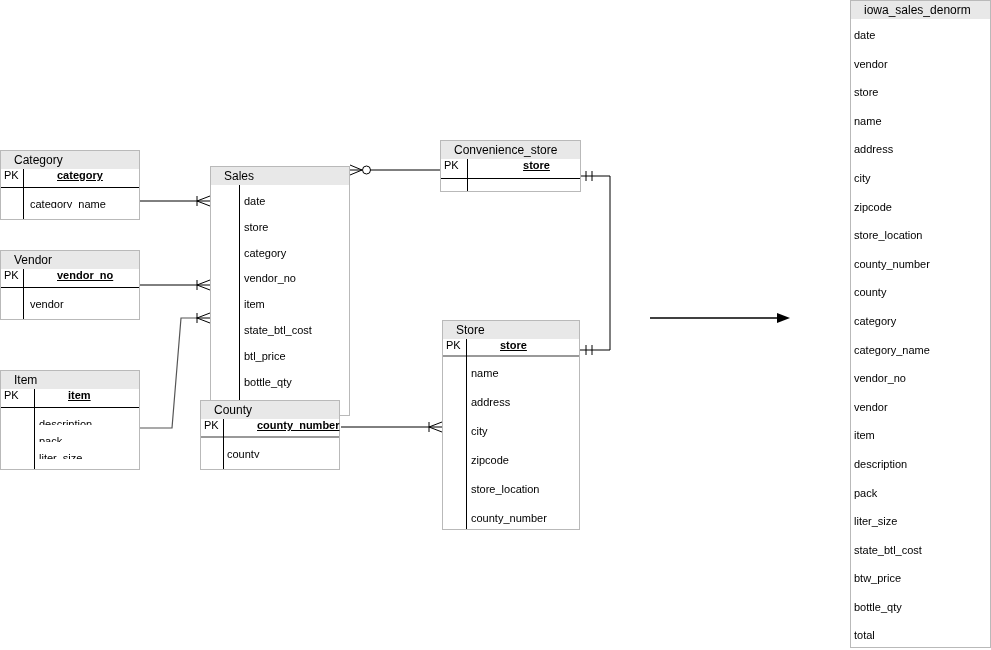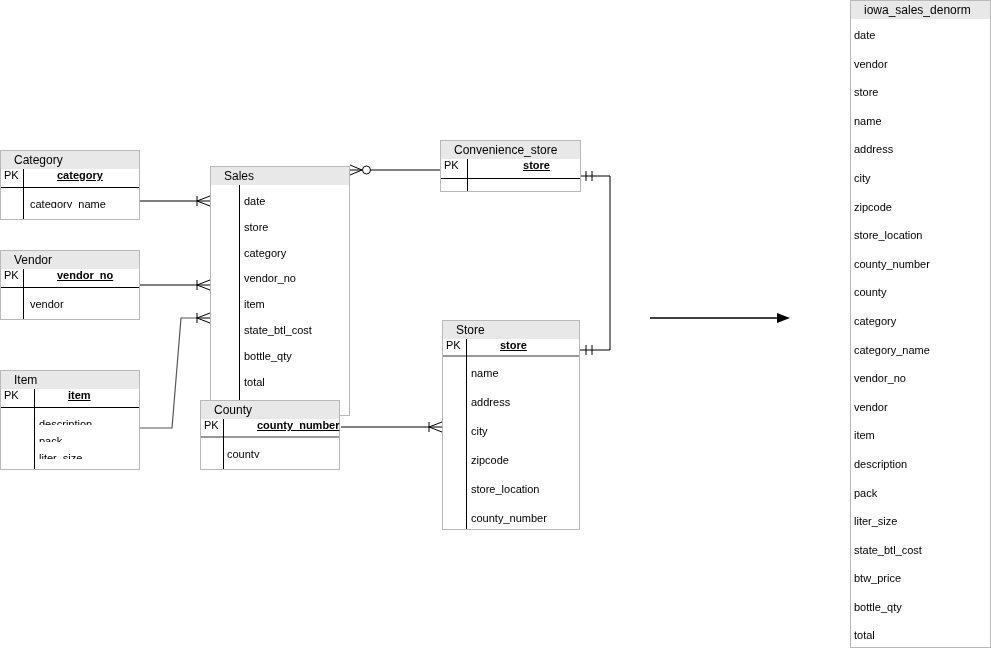"btl_price" div.row { html: none -> <div>btl_price</div> }
